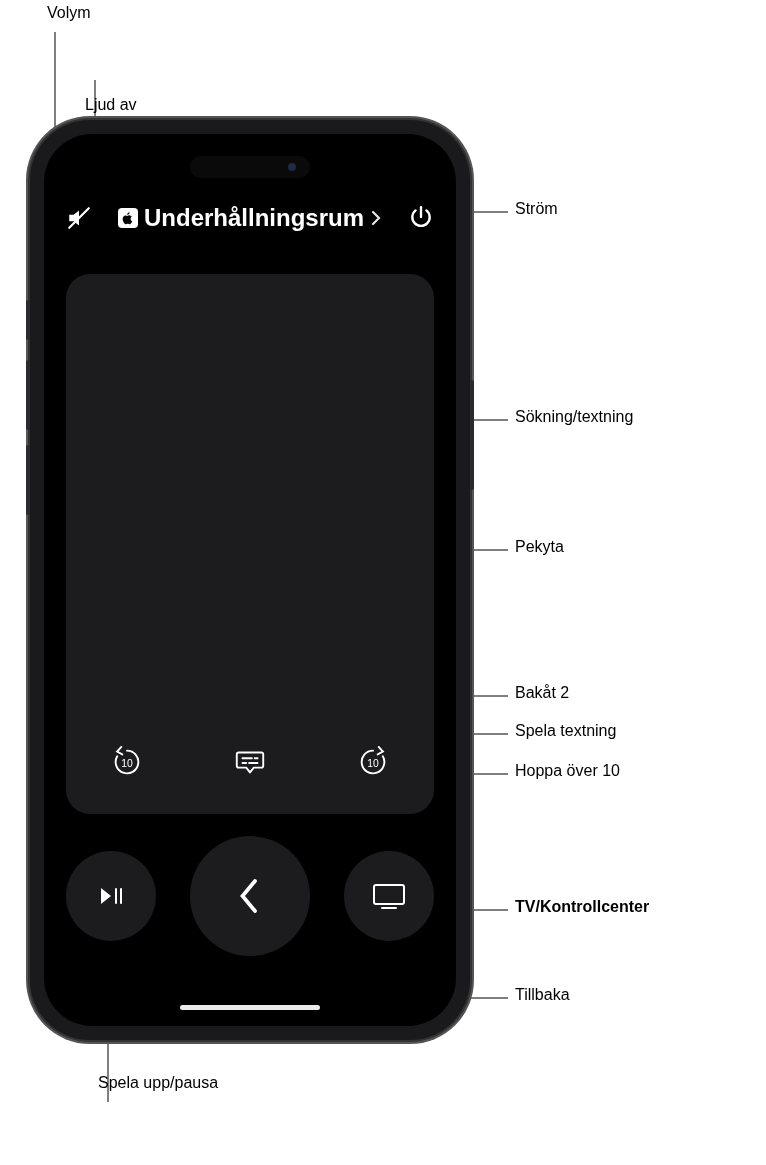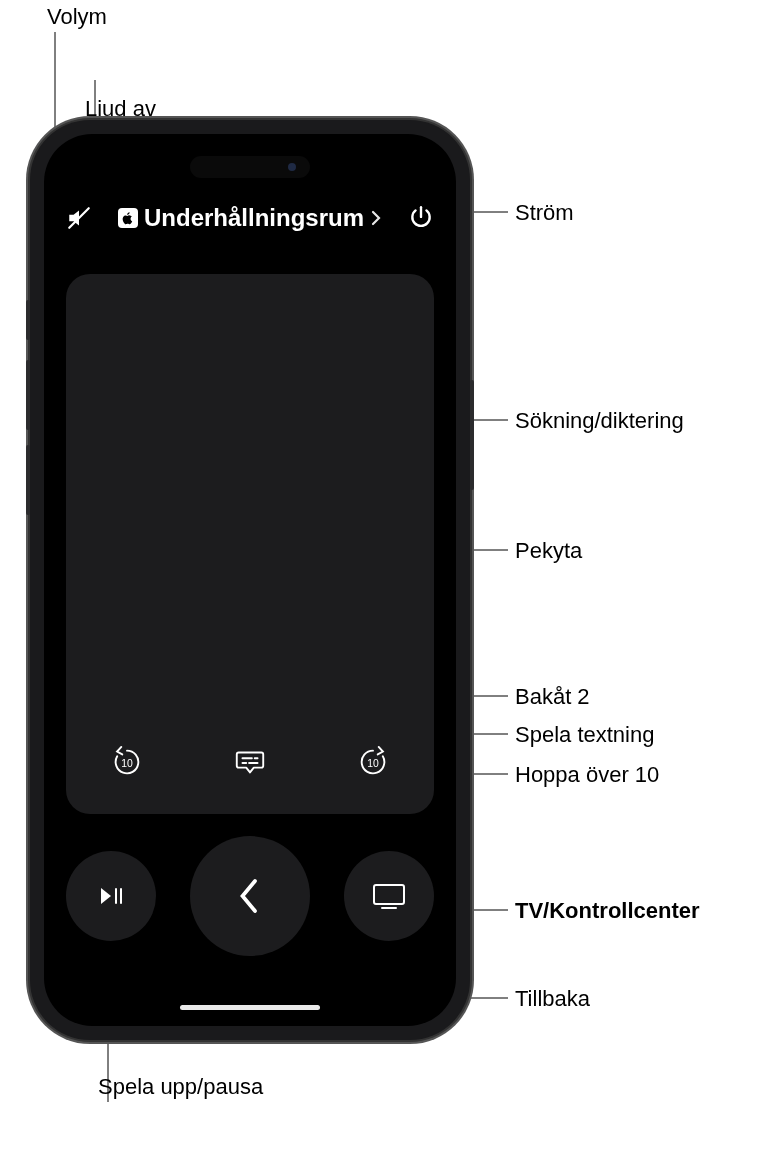"Volym" .label { font-size: 22px -> 16px }
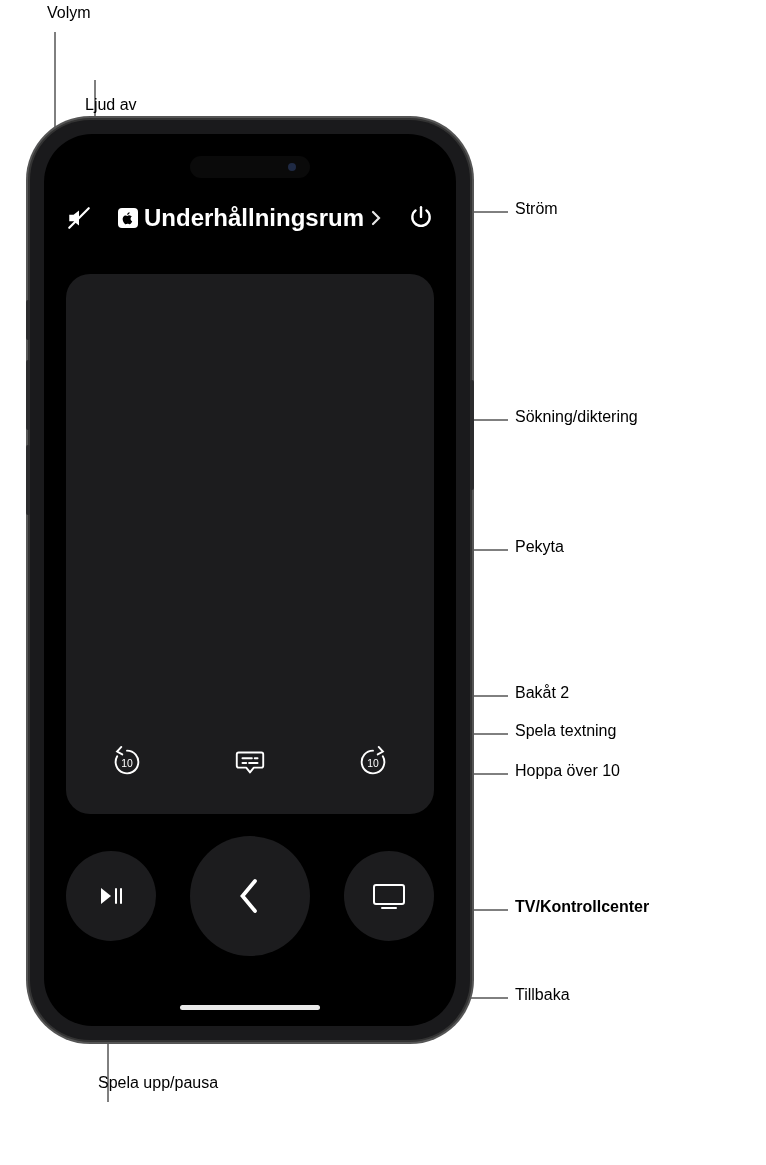"Sökning/diktering" span.label { text: Sökning/diktering -> Sökning/textning }
